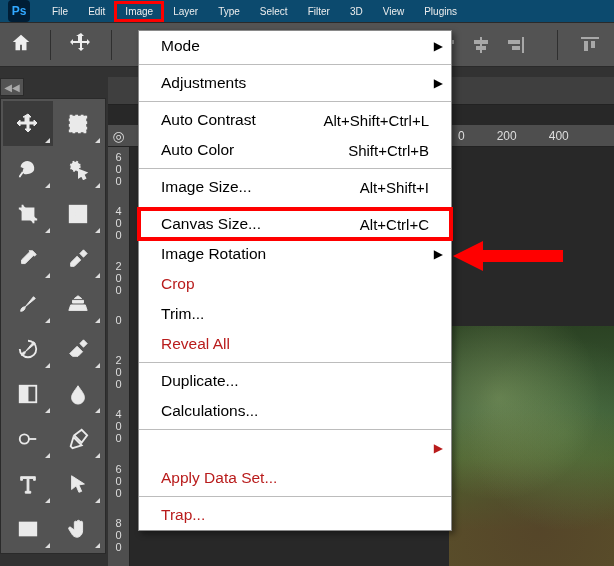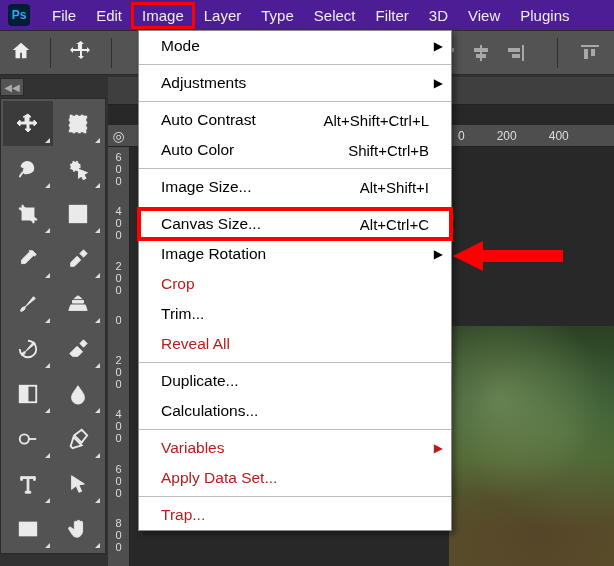"Ps" .menubar { background: #4c1d95 -> #0c4a6e; height: 30px -> 22px }
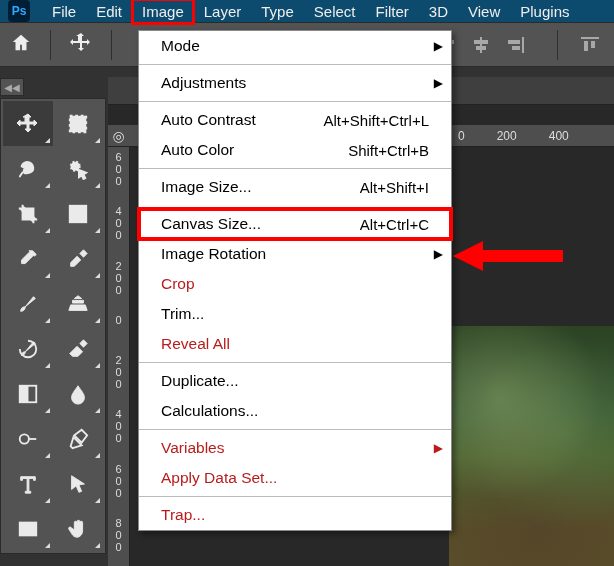"File" .menubar-item { font-size: 15px -> 10px }
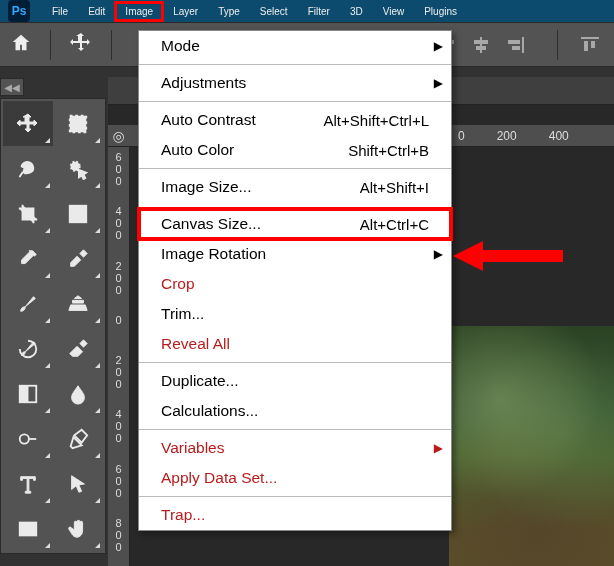"Variables" span.label { html: <span>Variables</span> -> none }
